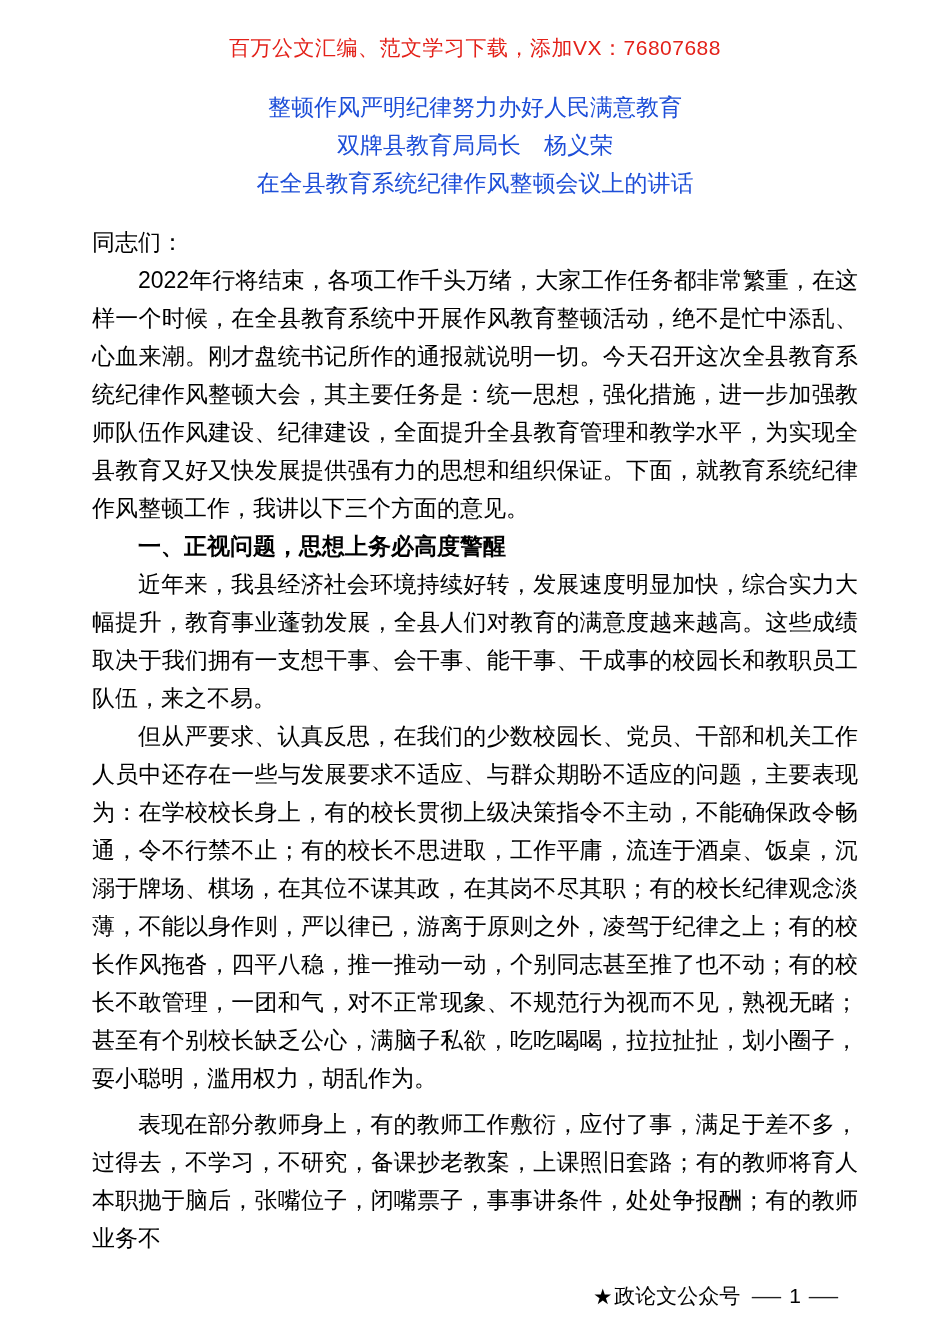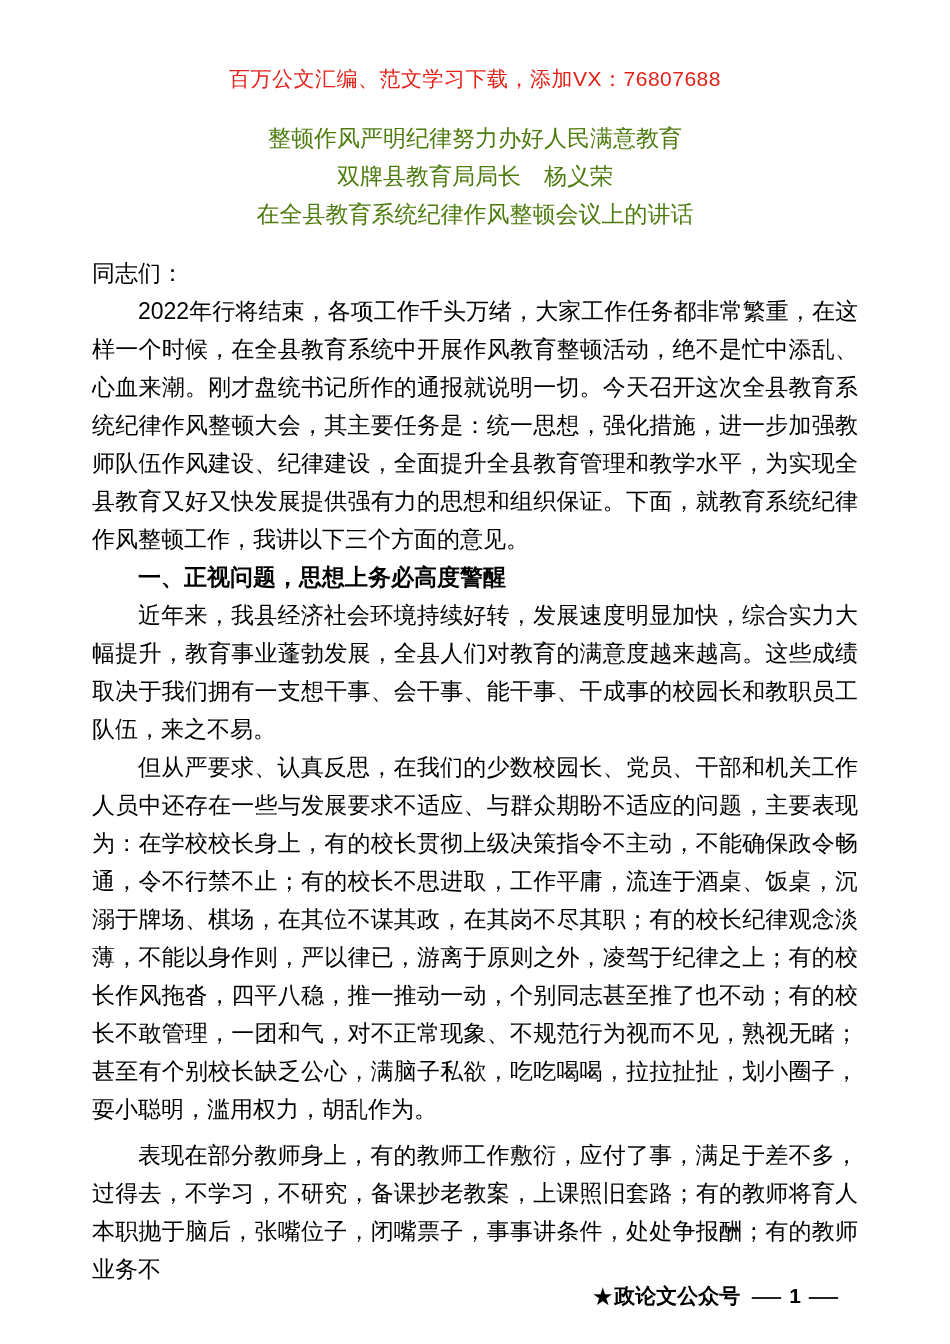"百万公文汇编、范文学习下载，添加VX：76807688" .doc-page { padding: 64px 92px 0 92px -> 33px 92px 0 92px }
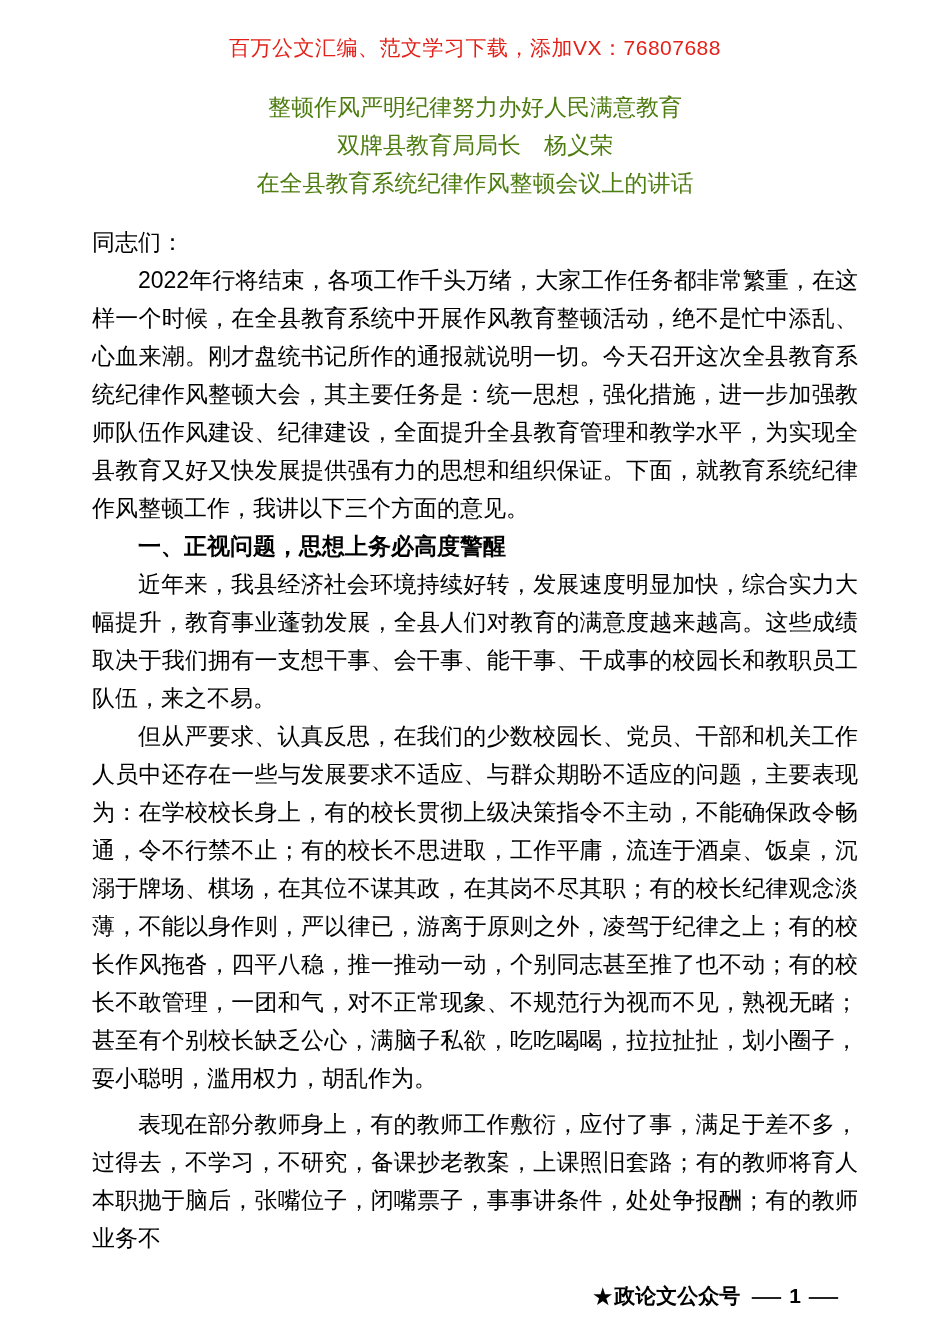"整顿作风严明纪律努力办好人民满意教育" .title-block p { color: #4d7c0f -> #1d4ed8 }
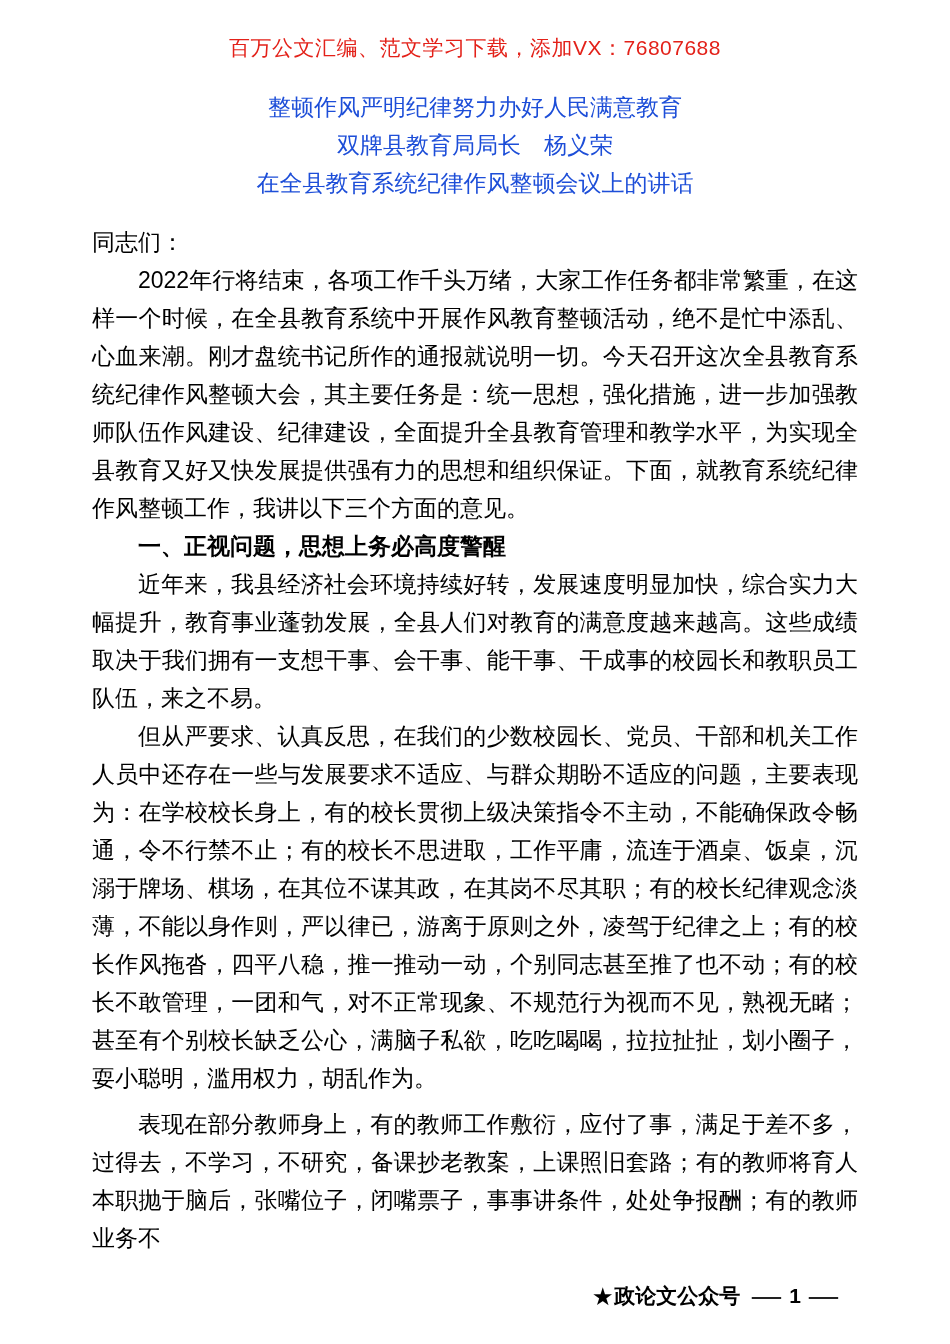"★政论文公众号 — 1 —" .page-footer { font-weight: bold -> none }
